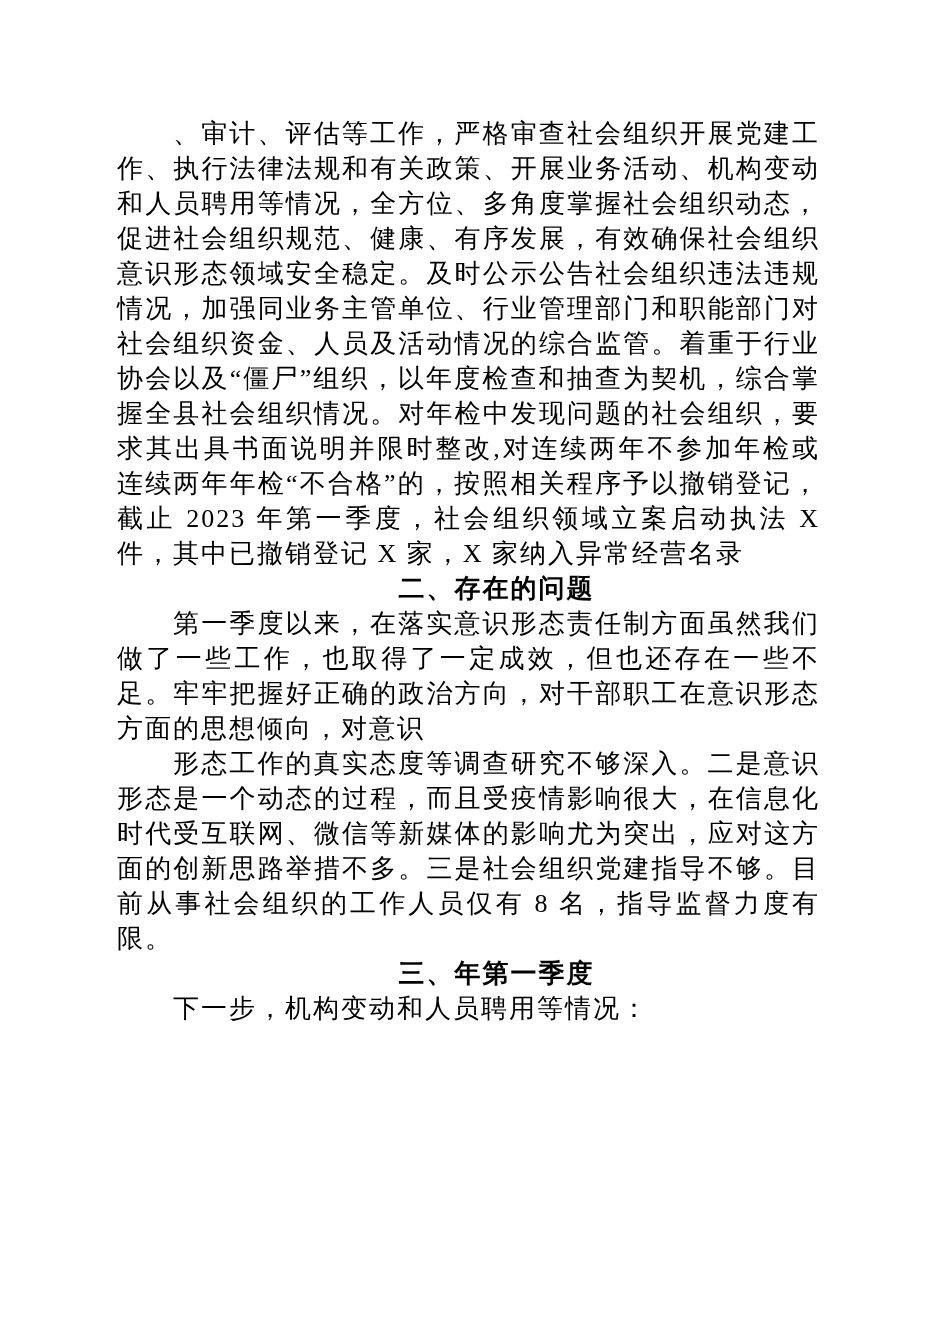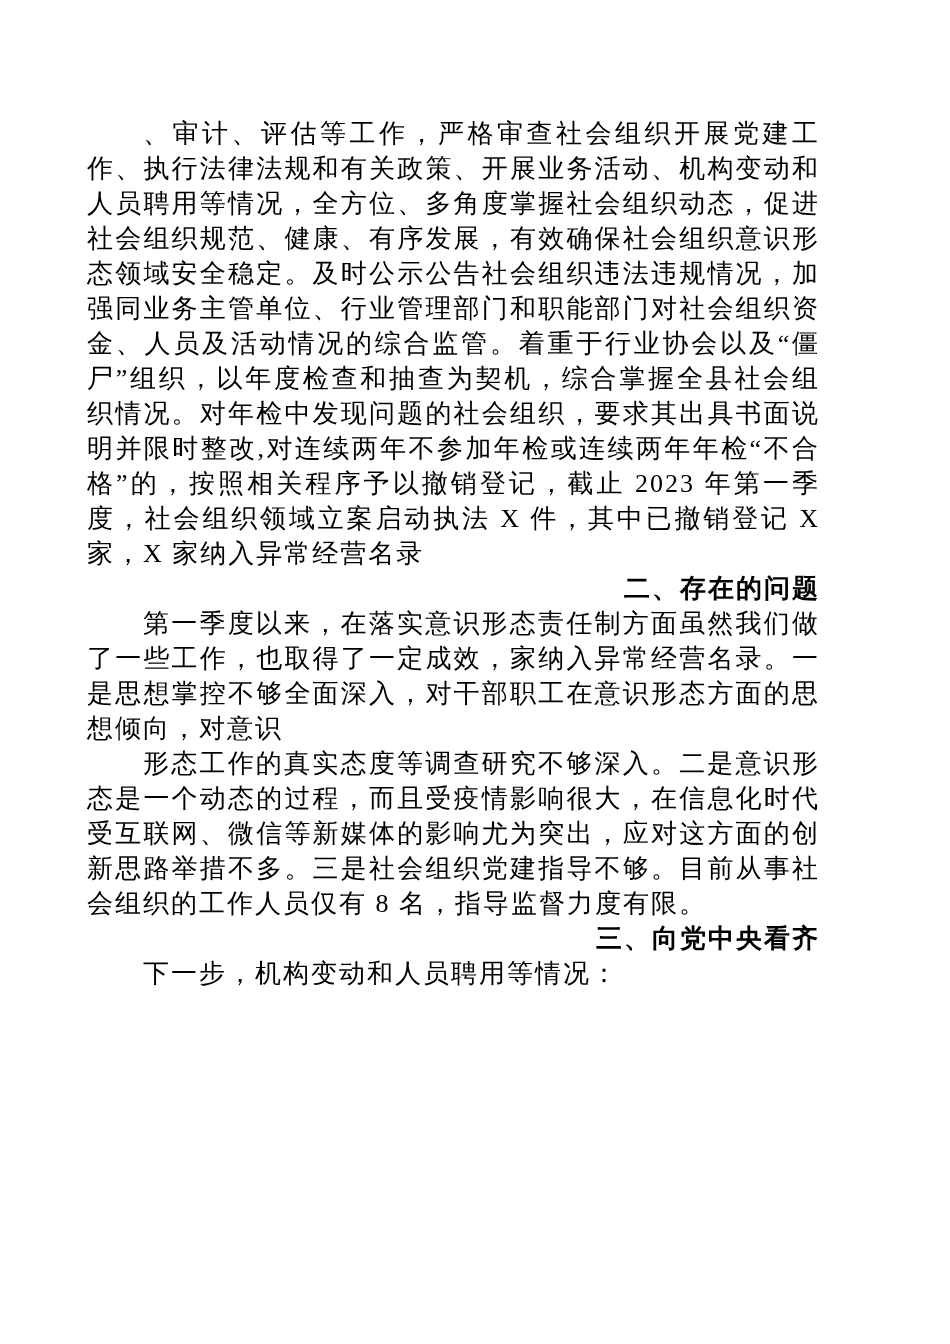"、审计、评估等工作，严格审查社会组织开展党建工作、执行法律法规和有关政策、开展业" .page { padding: 116px 130px 20px 87px -> 116px 130px 20px 117px }
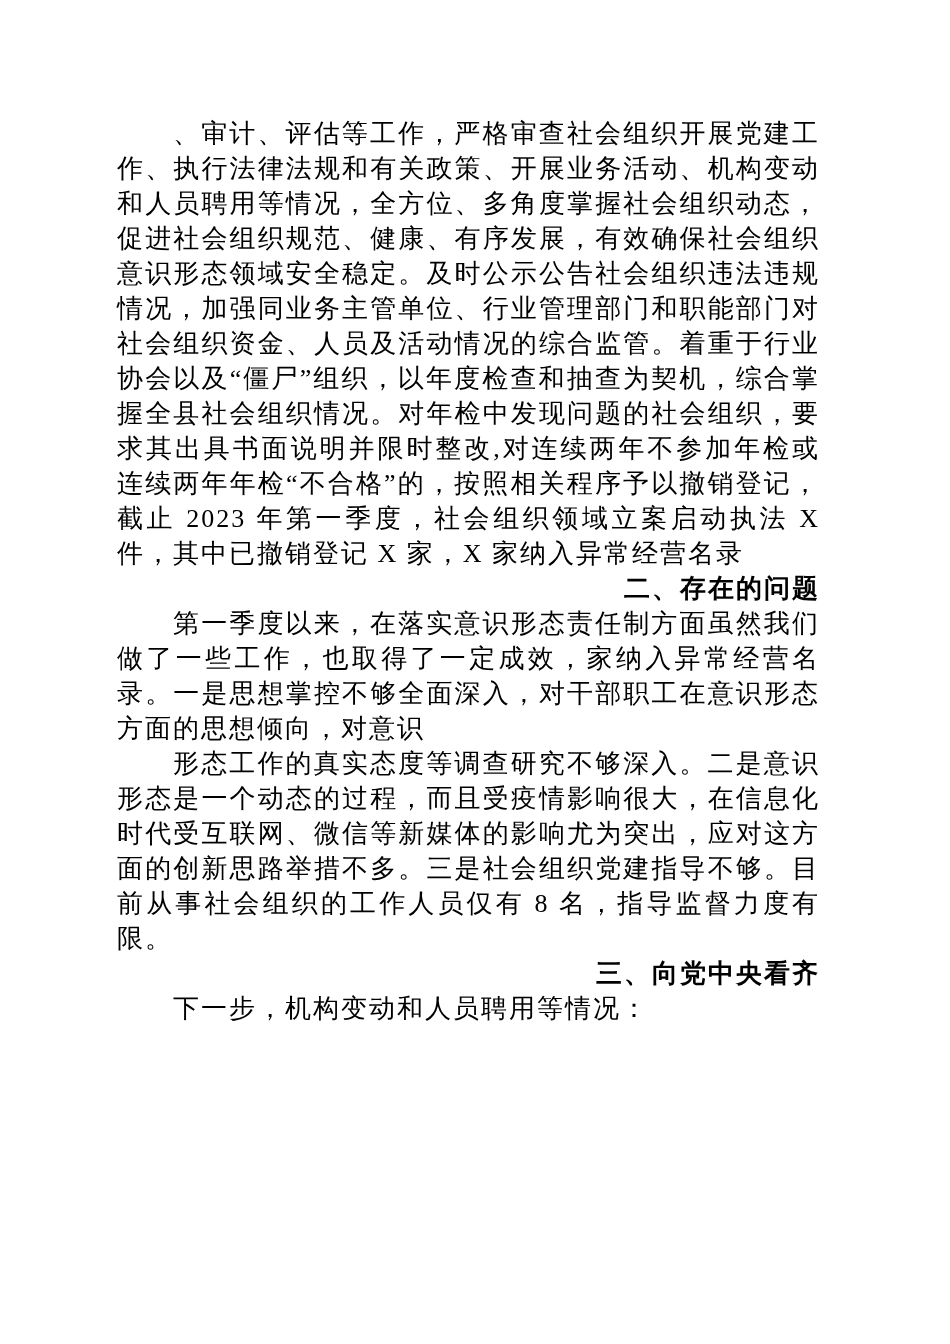"二、存在的问题" .para.heading { text-align: right -> center }
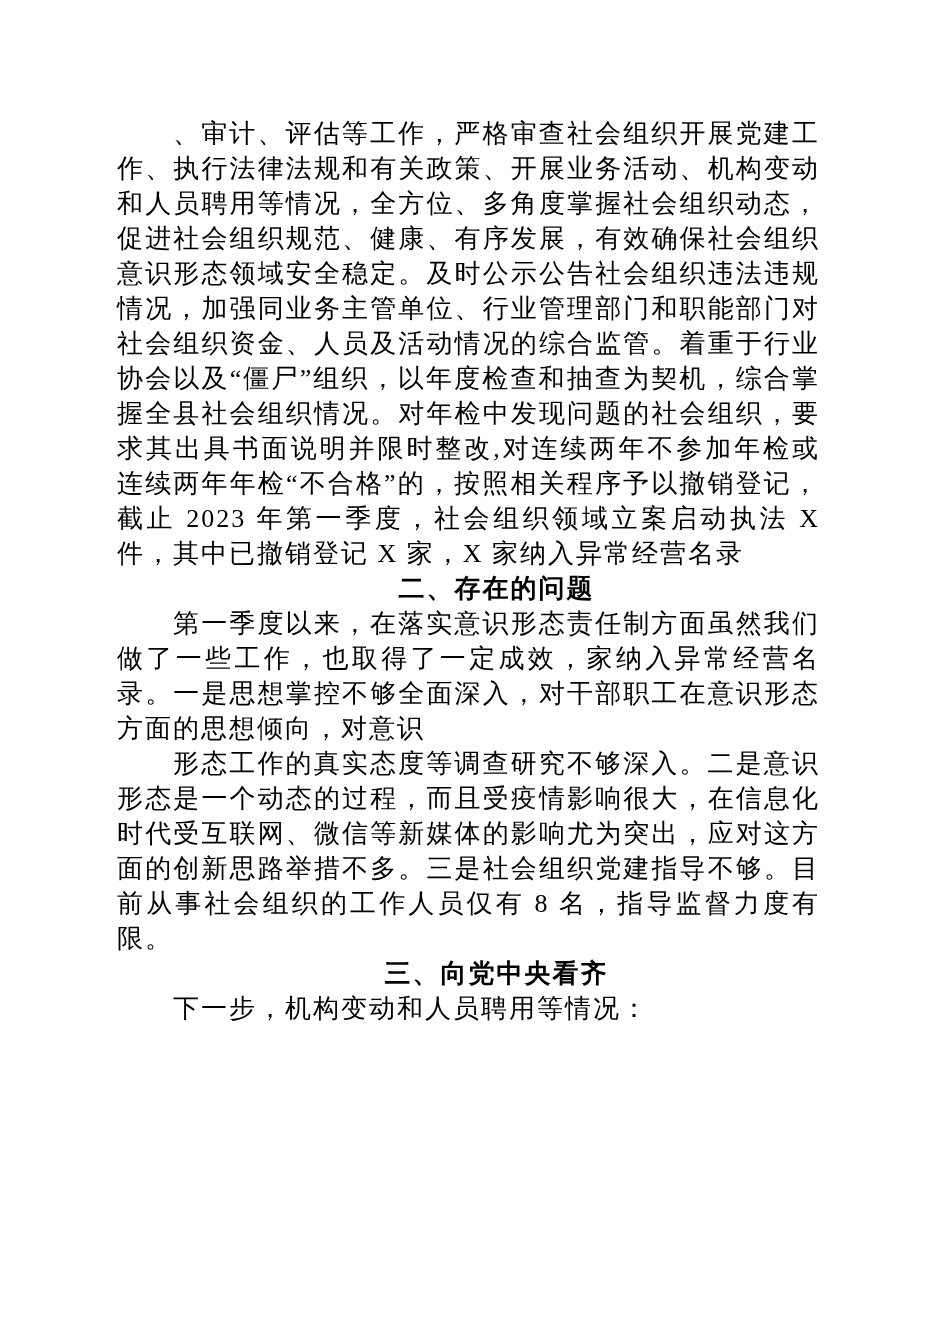"第一季度以来，在落实意识形态责任制方面虽然我们做了一些工作，也取得了一定成效，家" p.para { text: 家纳入异常经营名录。一是思想掌控不够全面深入 -> 但也还存在一些不足。牢牢把握好正确的政治方向 }
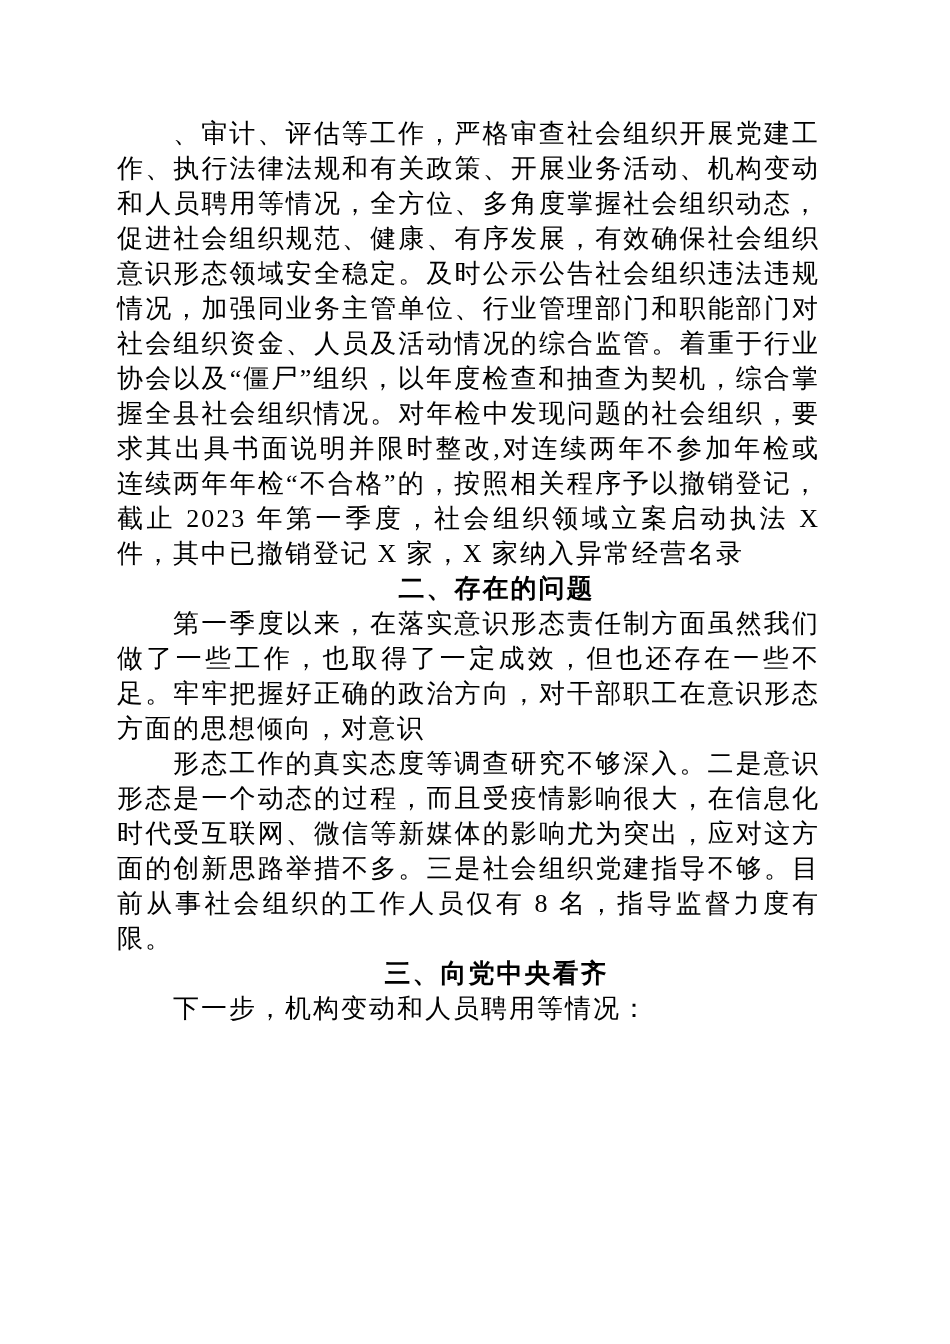"三、向党中央看齐" h2.para { text: 向党中央看齐 -> 年第一季度 }
